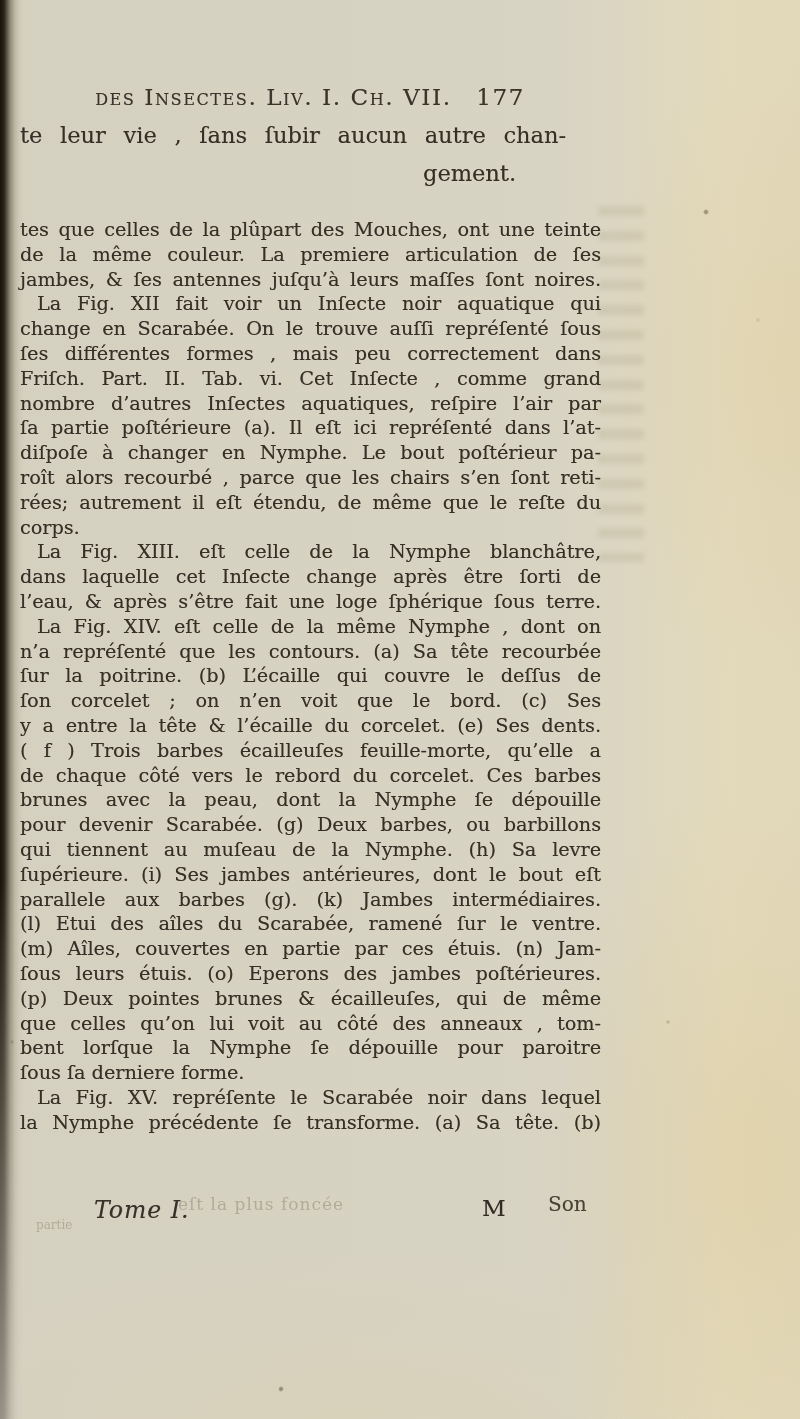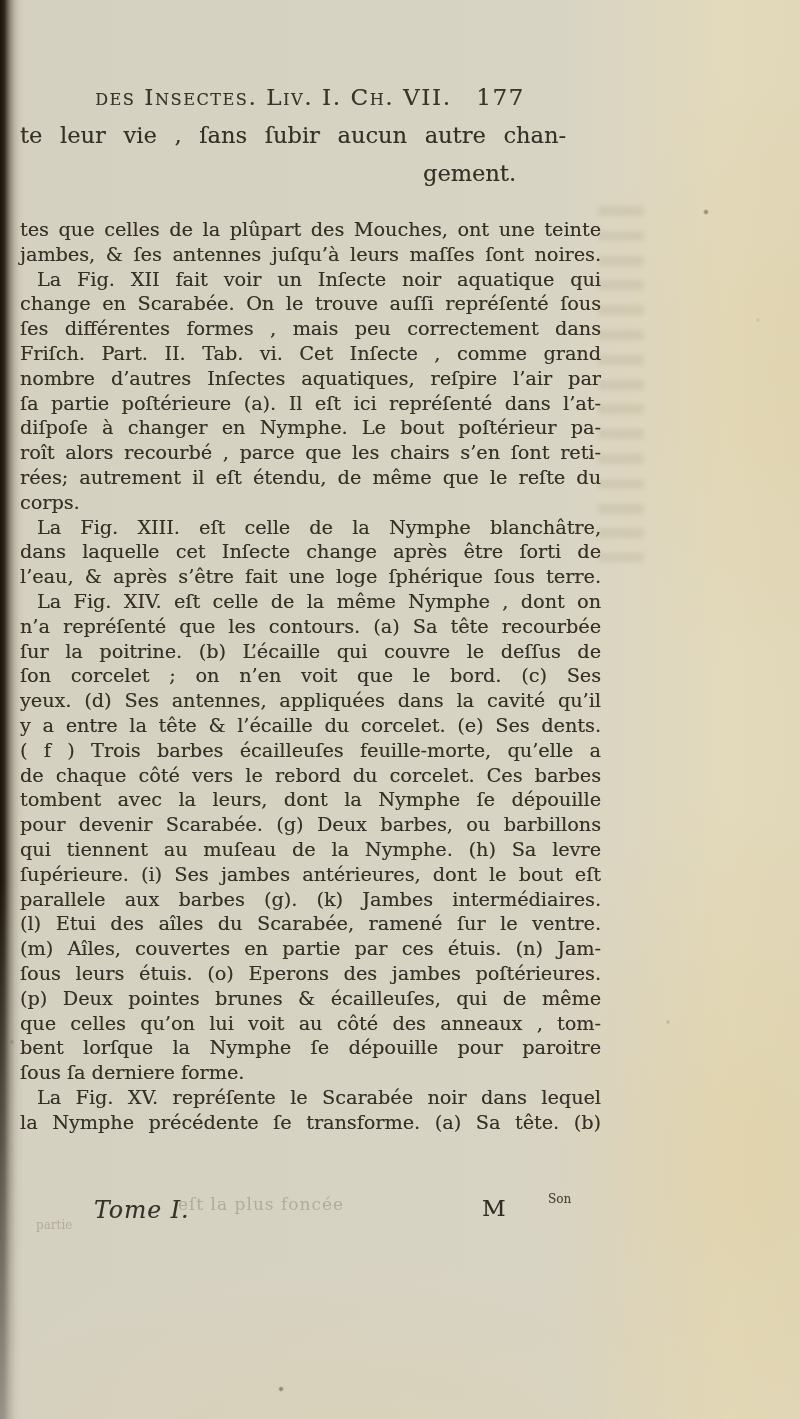"de la même couleur. La" div.line { html: none -> <div>de la même couleur. La premiere articulation de ſes</div> }
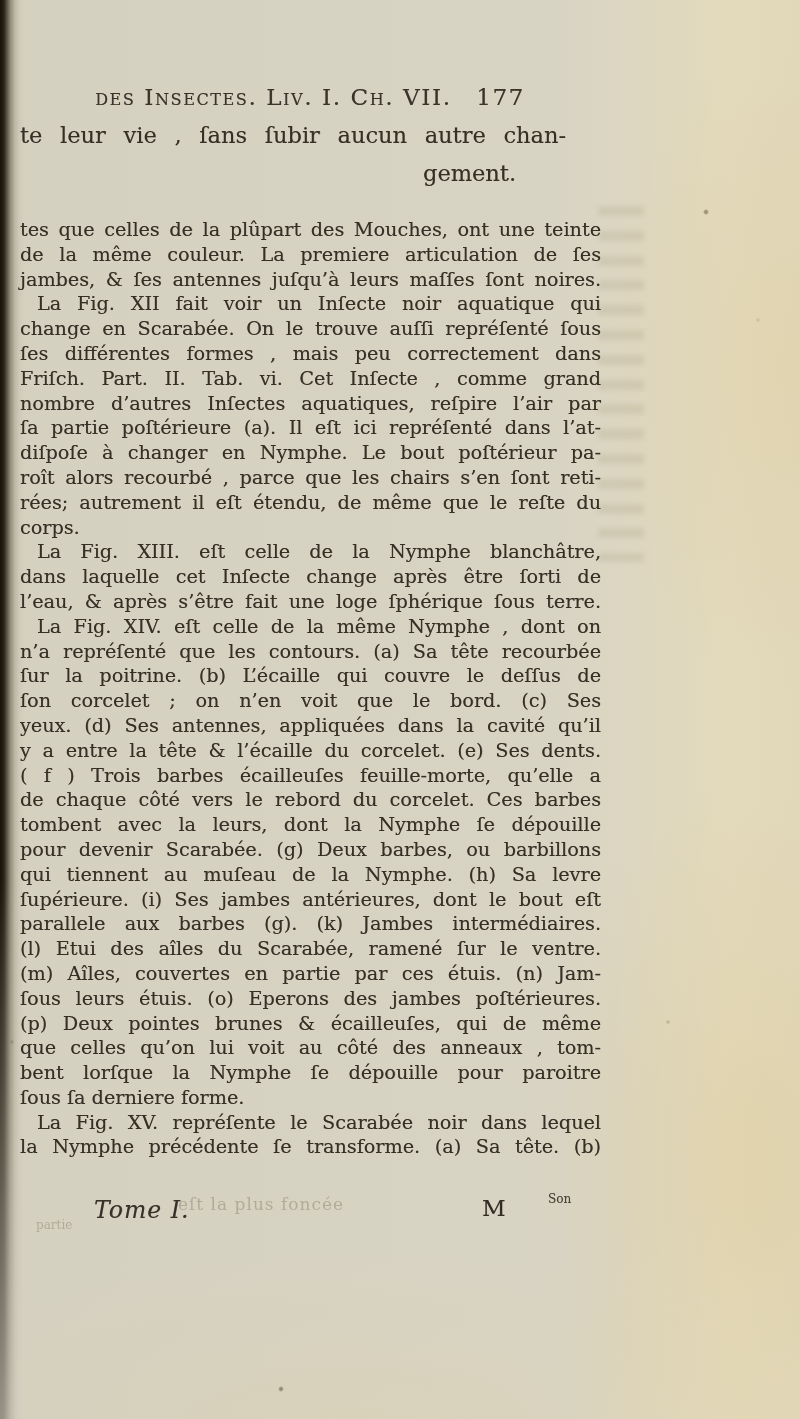"yeux. (d) Ses antennes, appliquées" div.line { html: <div>yeux. (d) Ses antennes, appliquées dans la cavité qu’il</div> -> none }
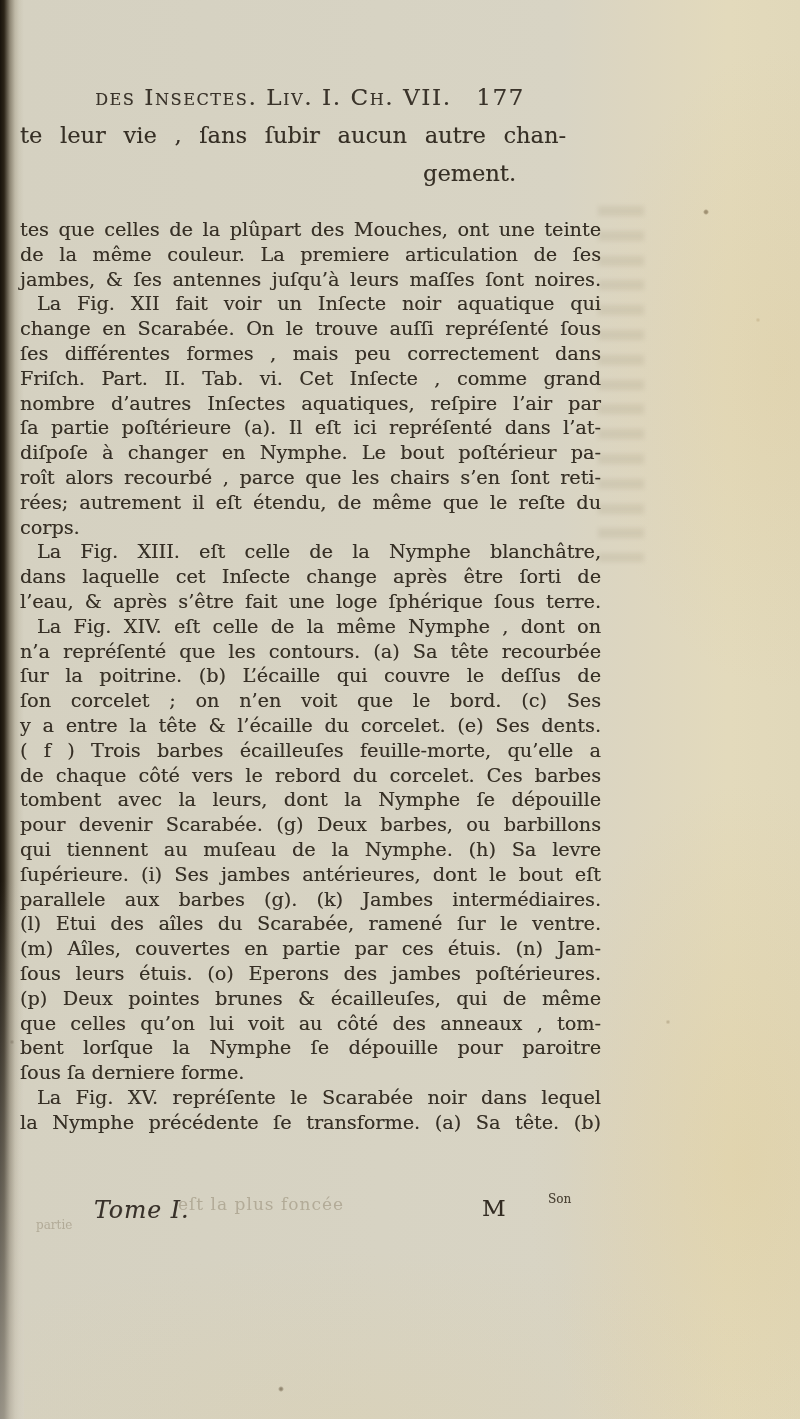"tombent avec la leurs, dont" div.line { text: tombent avec la leurs -> brunes avec la peau }
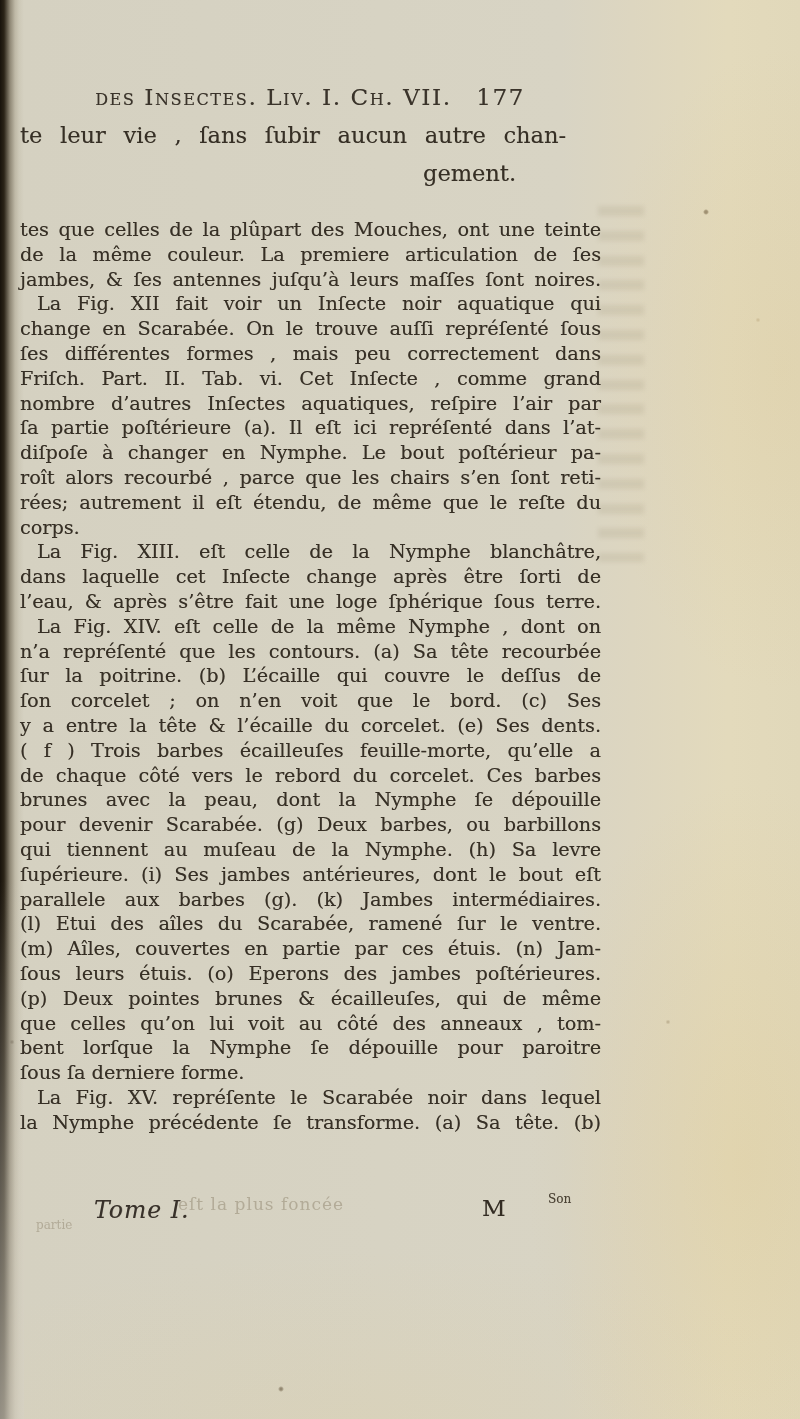"Son" .footer-catchword { font-size: 12px -> 20px }
